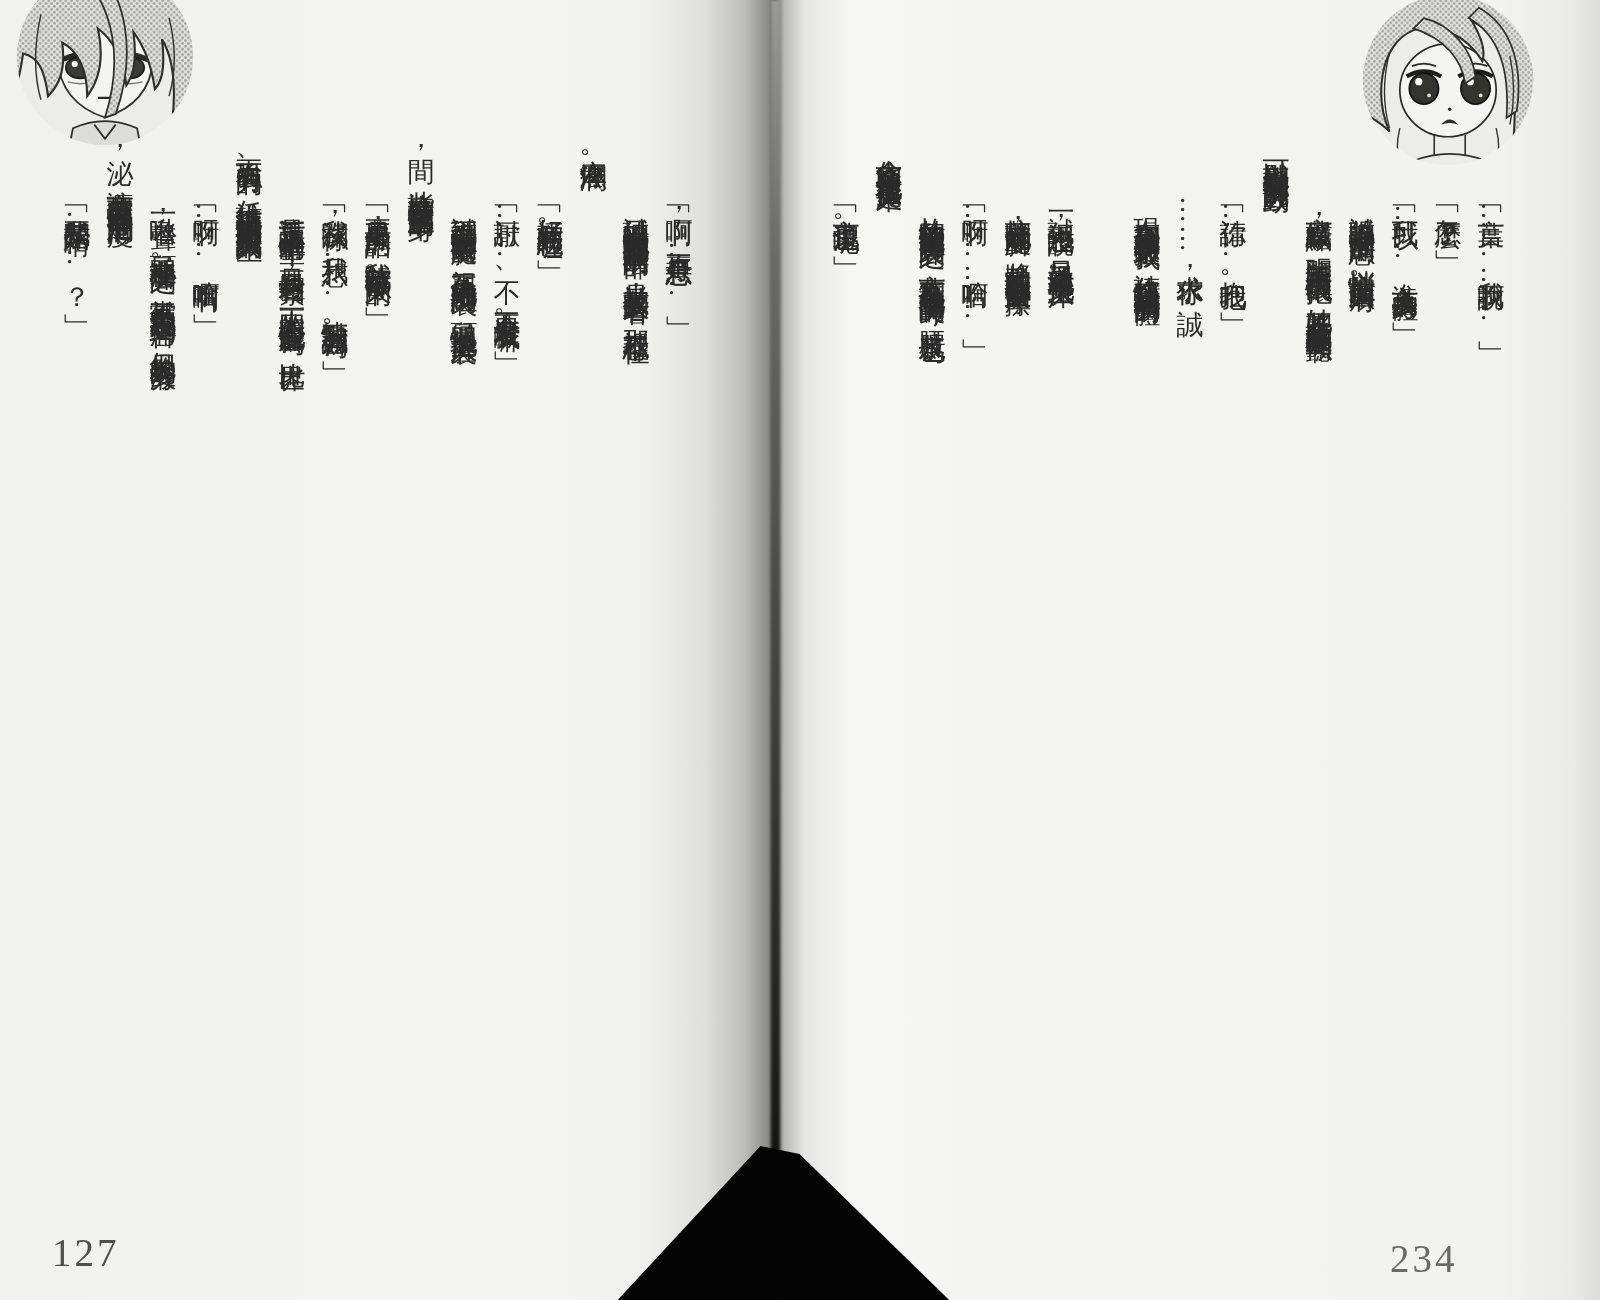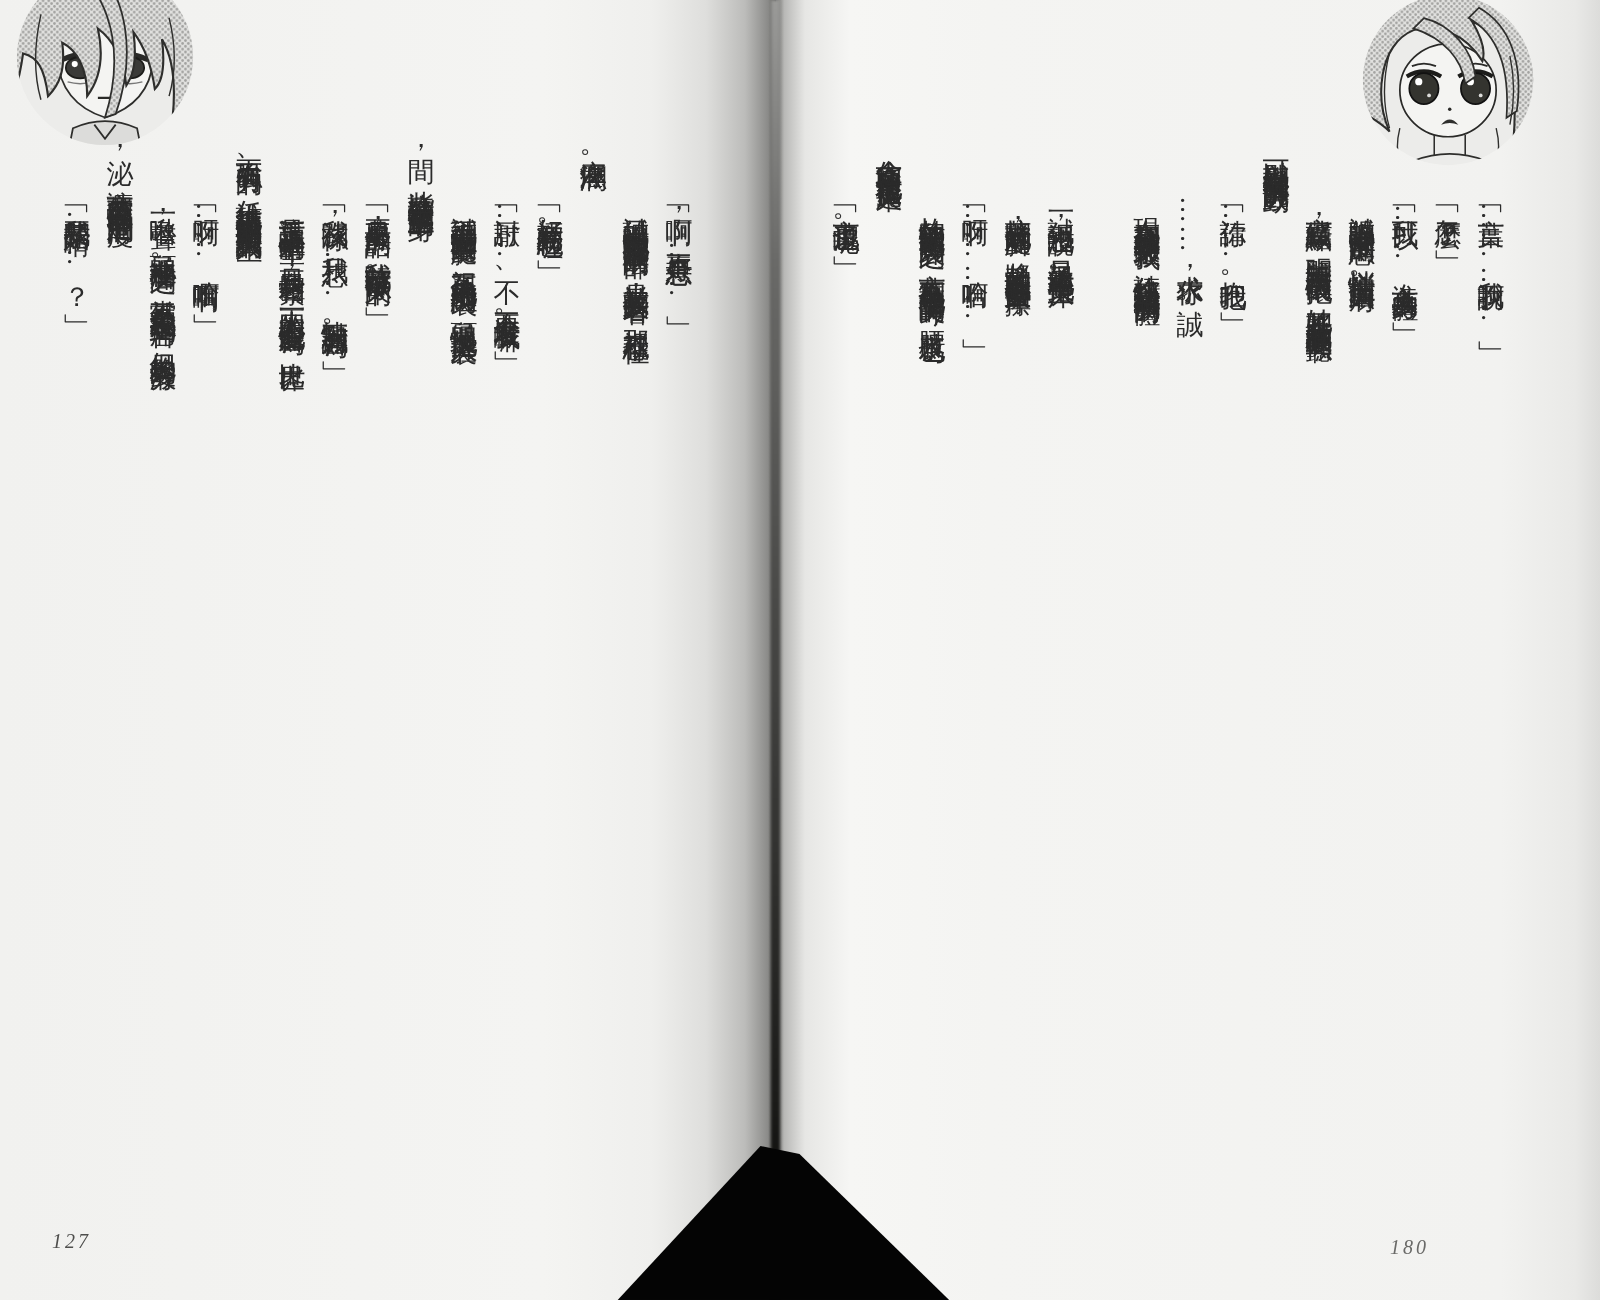"127" .pagenum { font-size: 20px -> 39px; font-style: italic -> none }
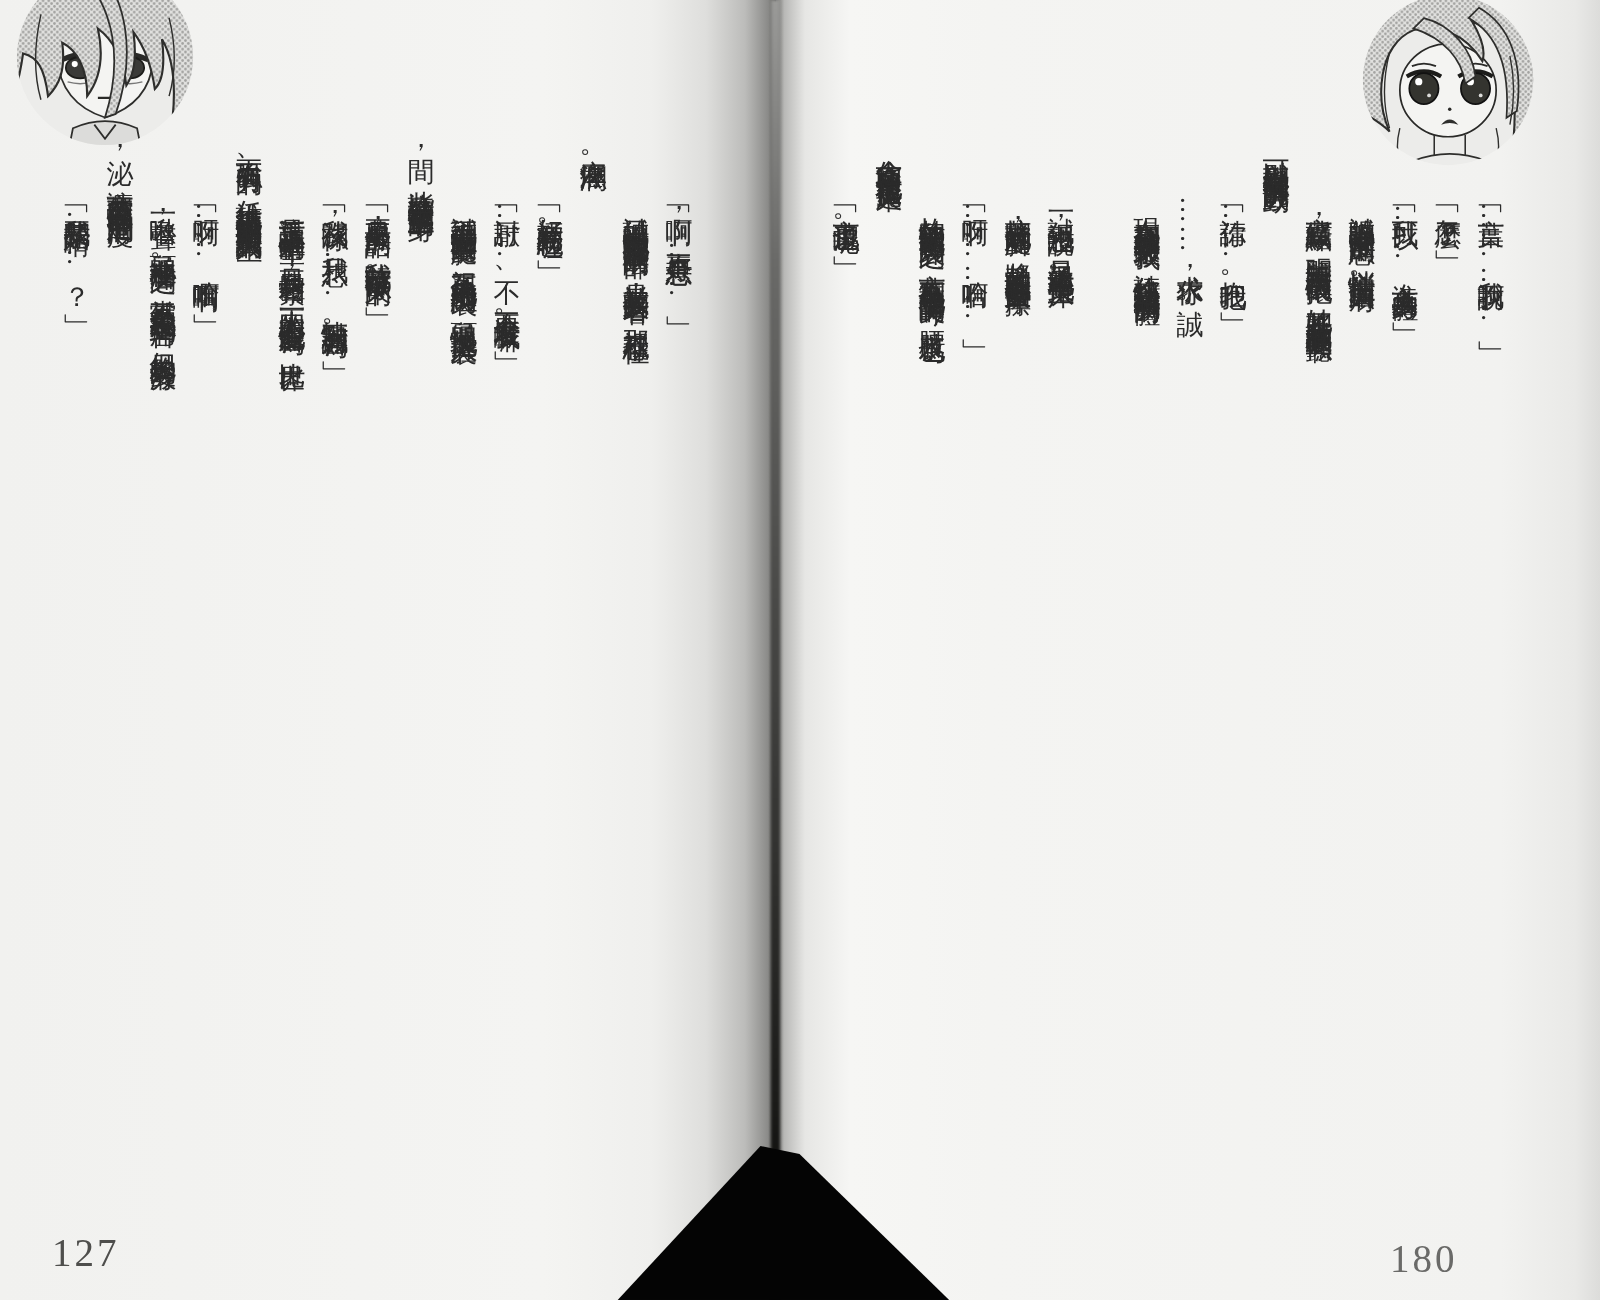"180" div.pagenum { text: 180 -> 234 }
